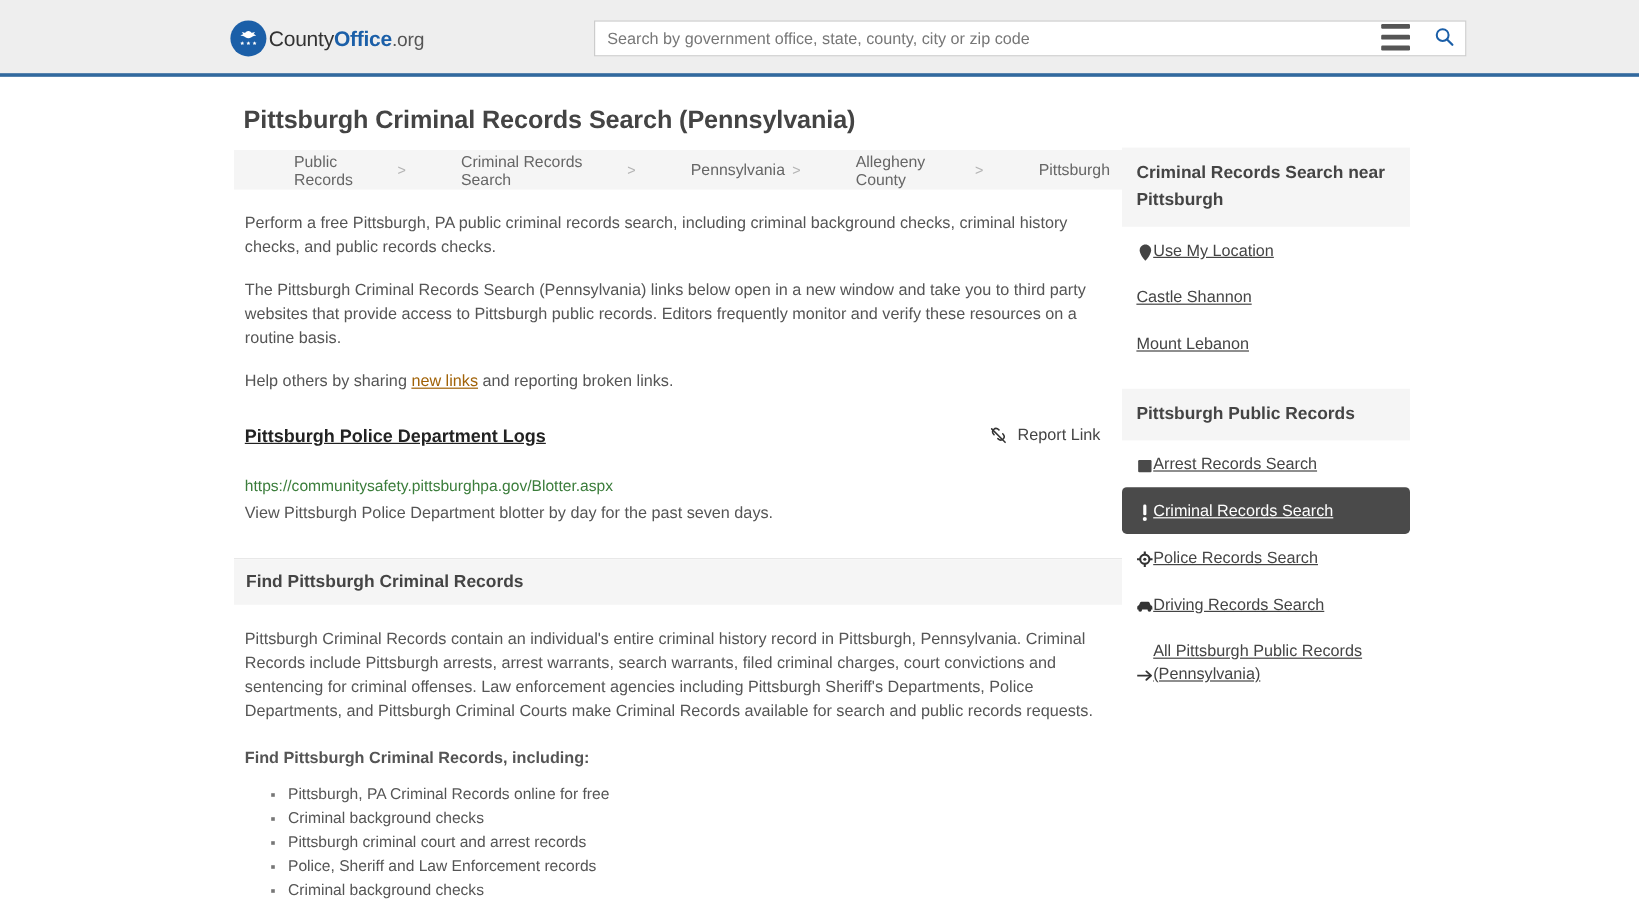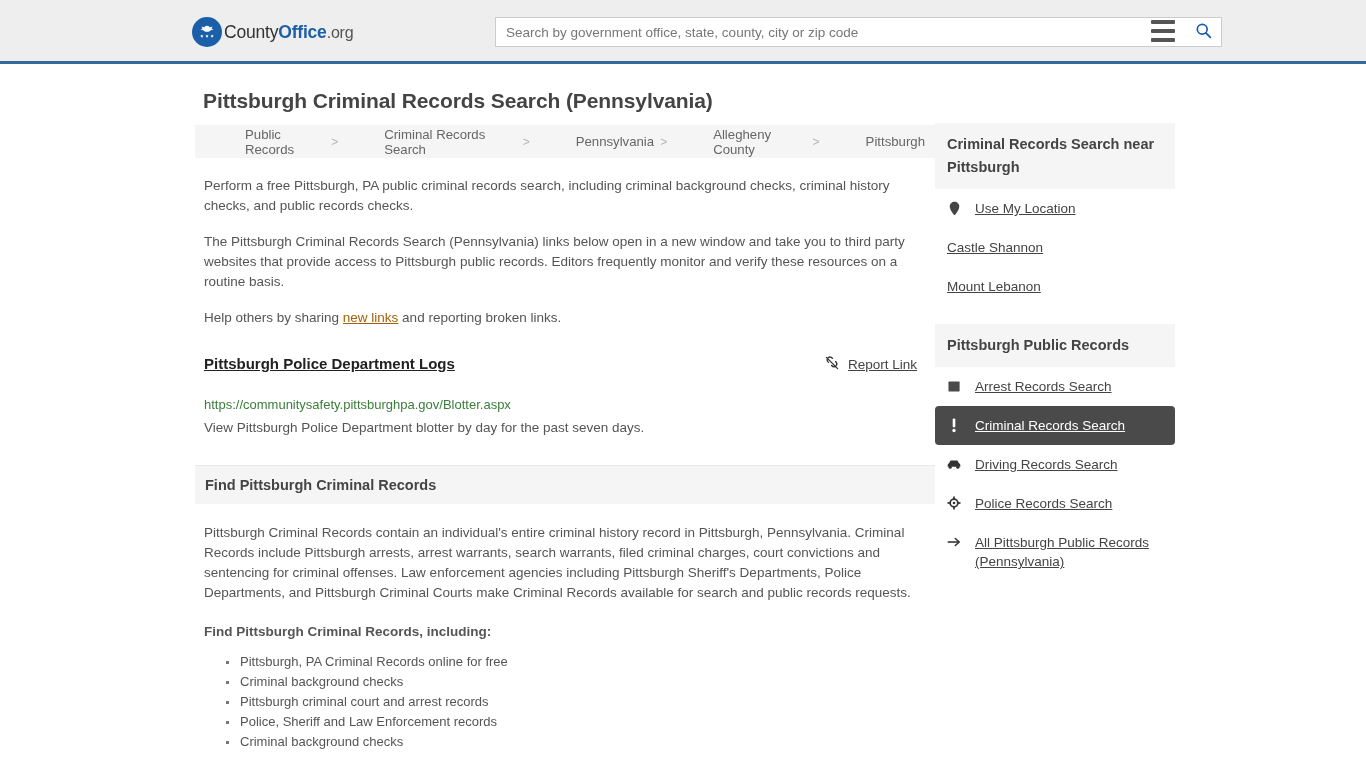"Use My Location" .rail-row { align-items: flex-start -> flex-end; gap: 14px -> 0 }
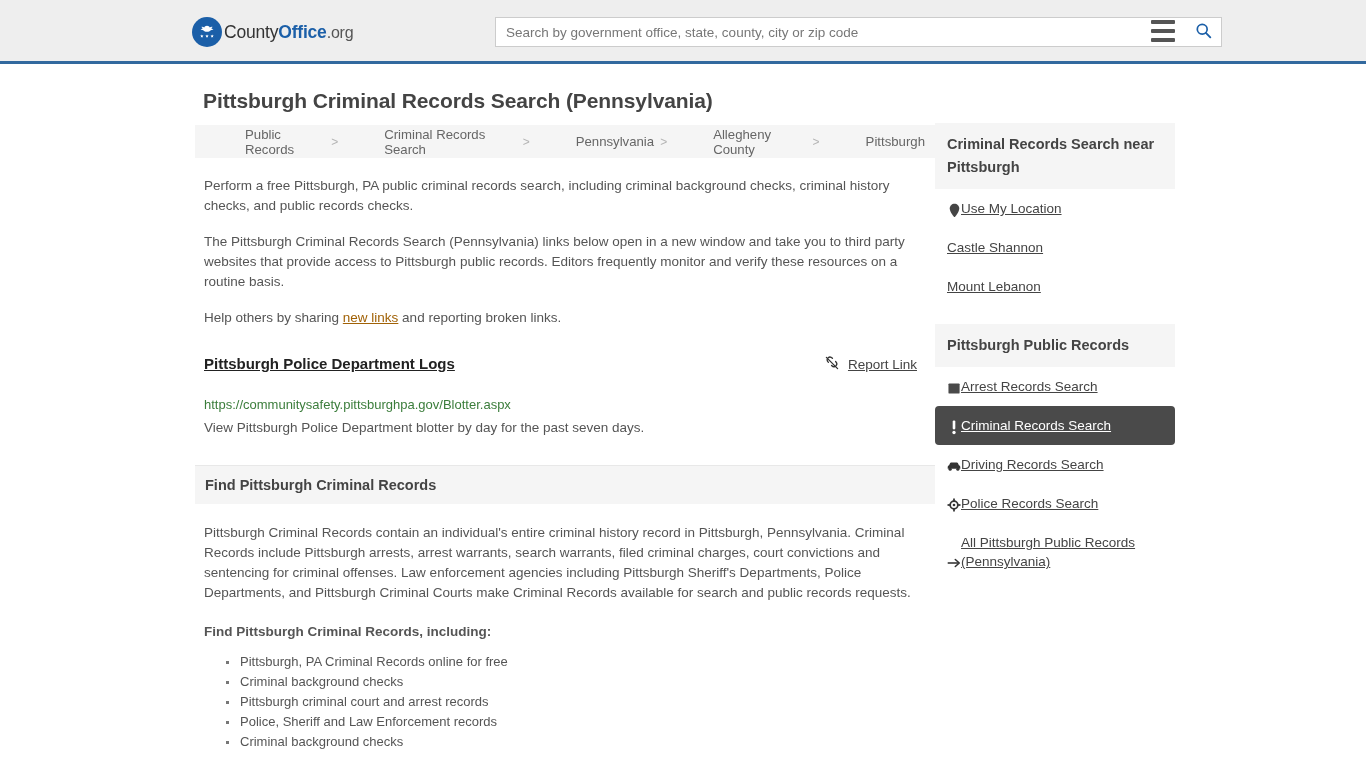"Report Link" .report-link { align-items: center -> none; text-decoration: underline -> none }
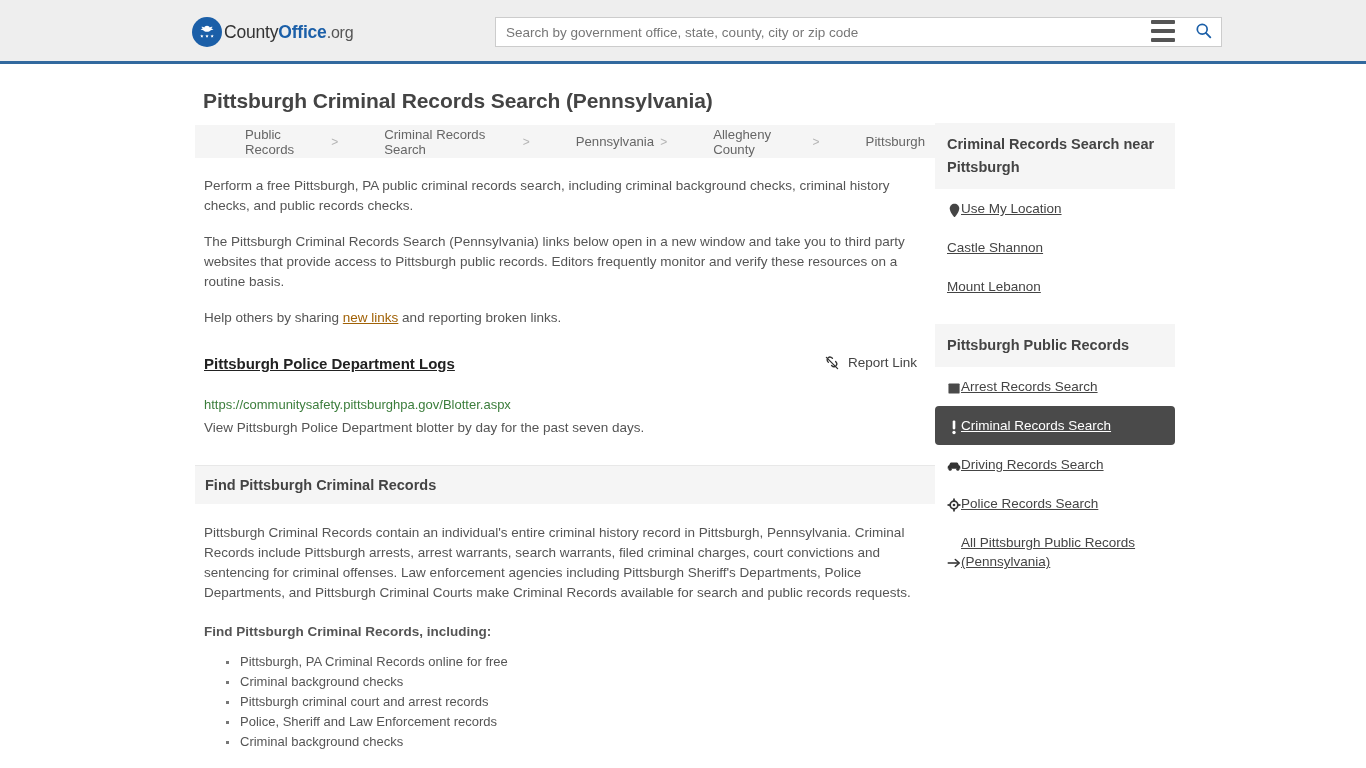"Driving Records Search" li.rail-row { order: before "Police Records Search" -> after "Police Records Search" }
